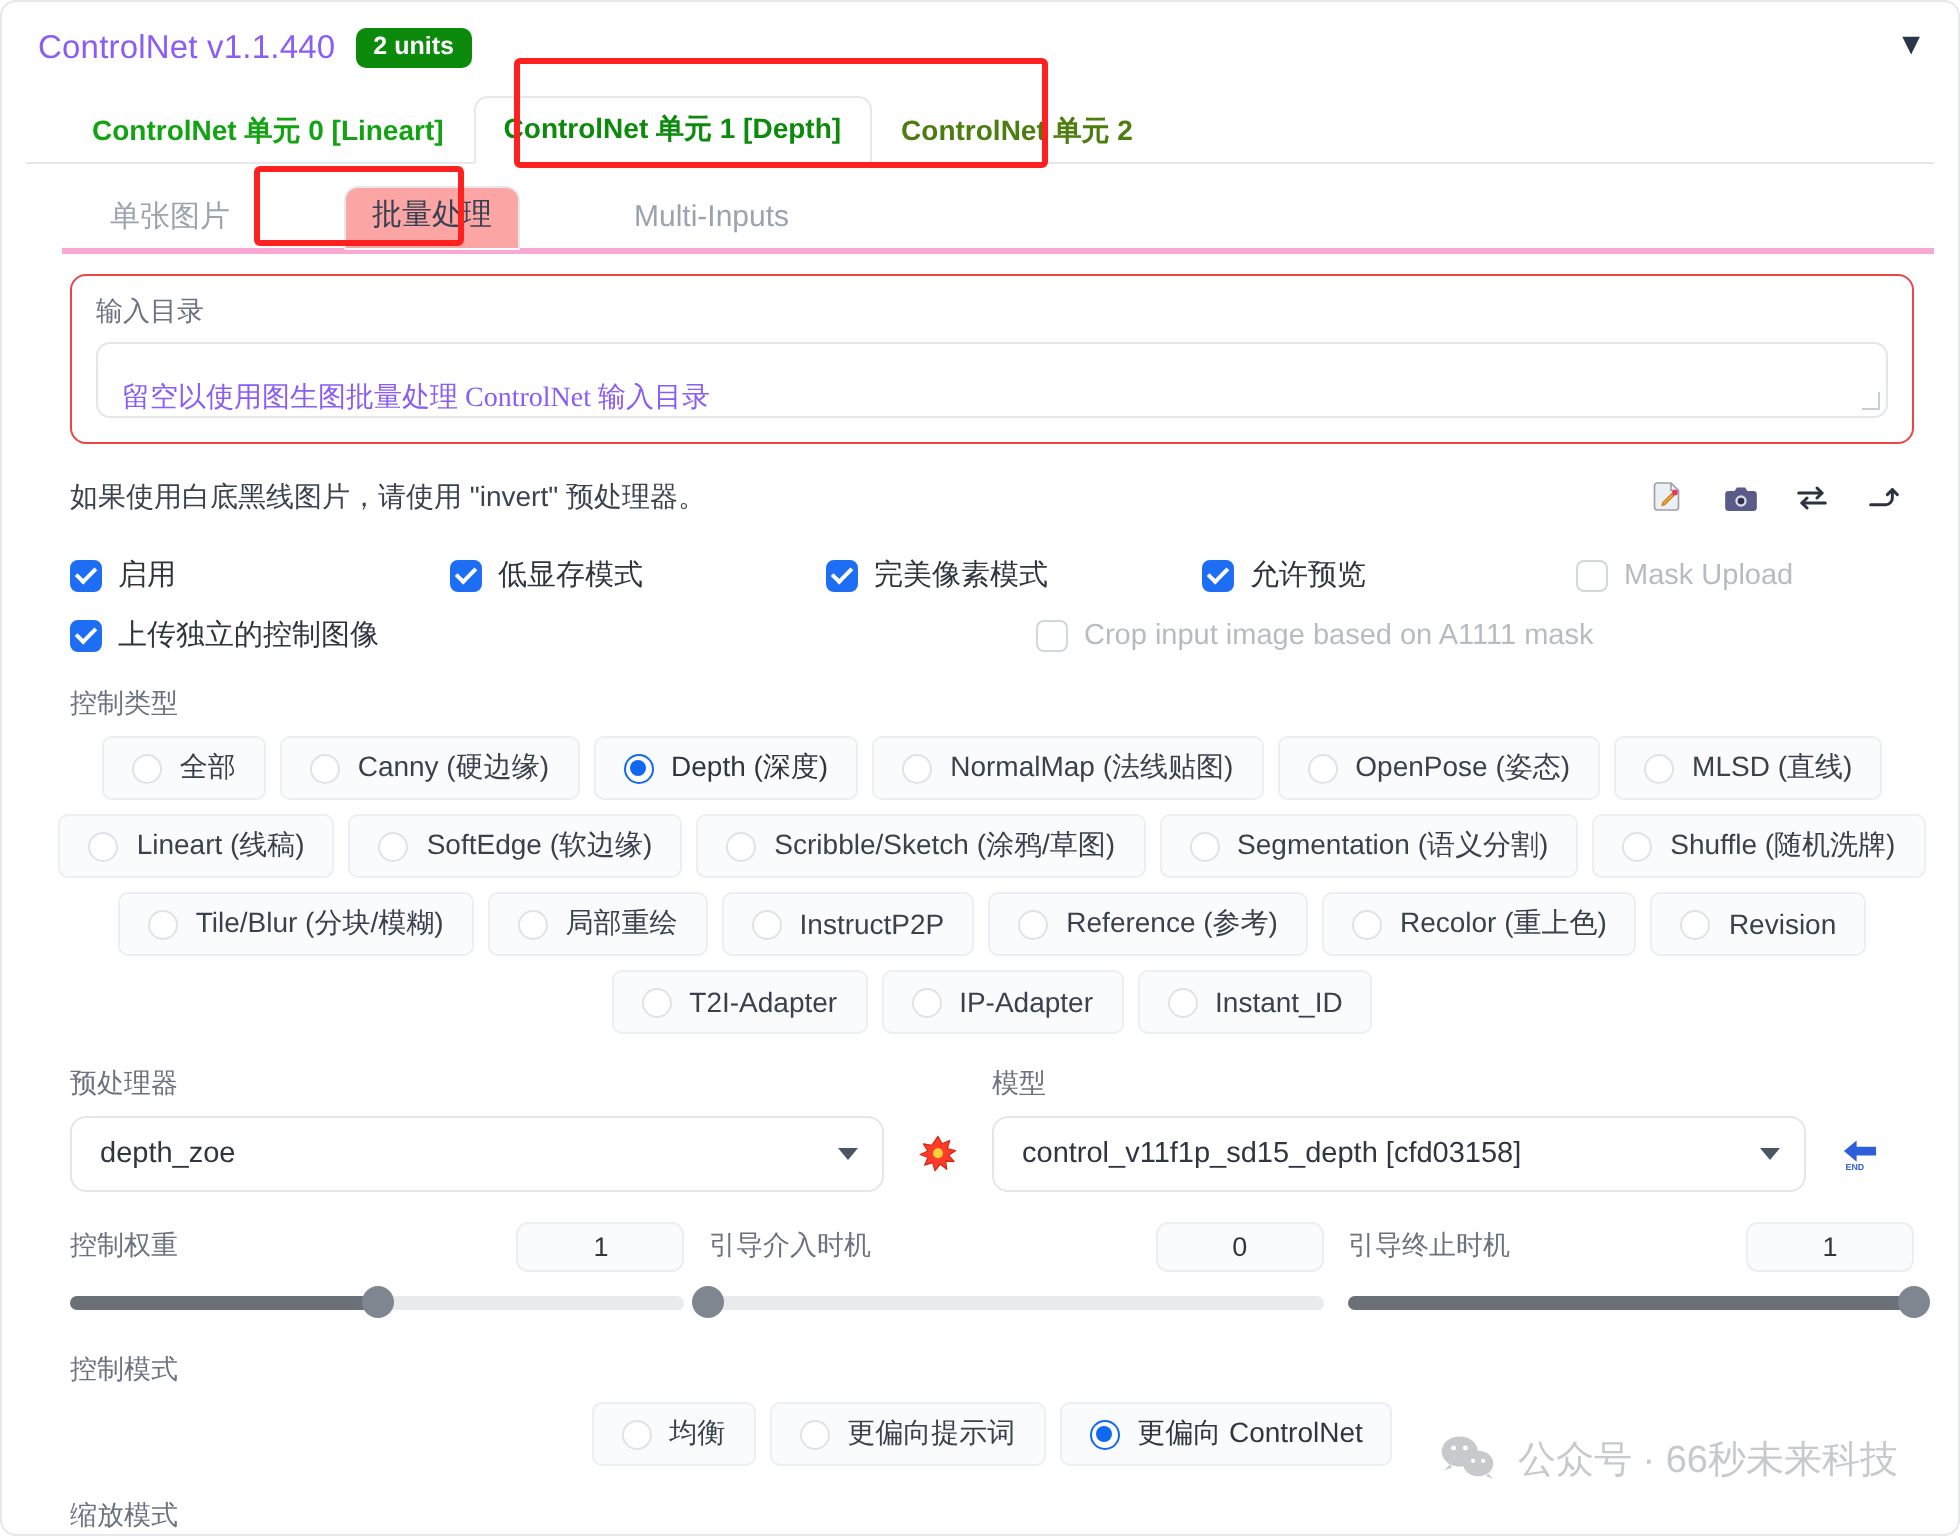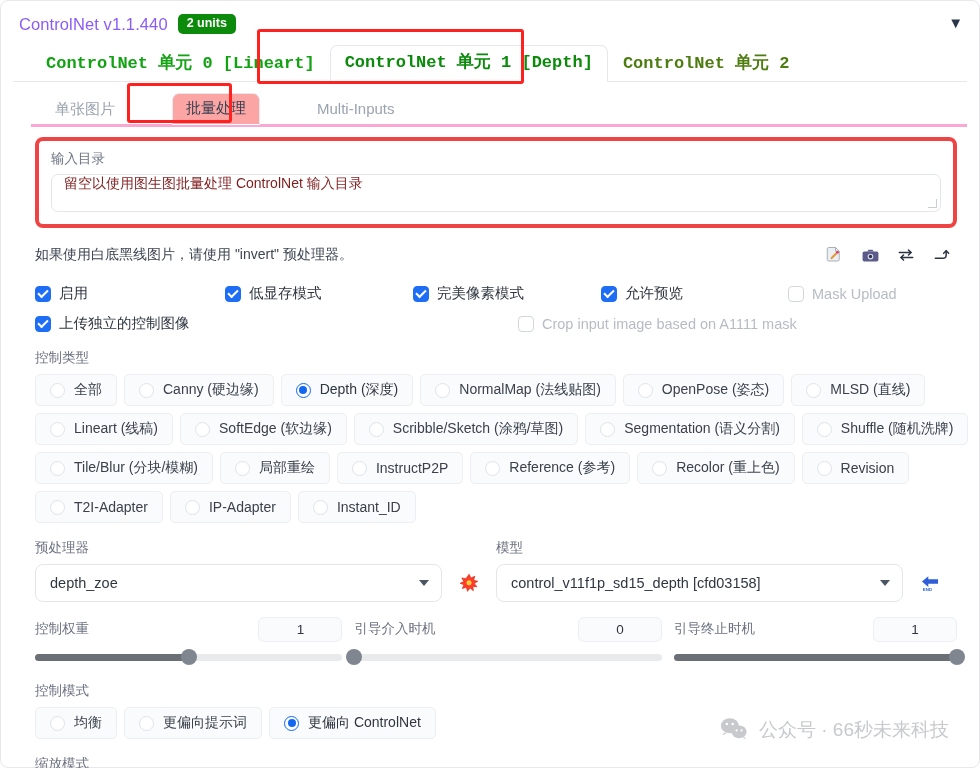"ControlNet 单元 0 [Lineart]" .unit-tab { font-family: Liberation Mono, monospace -> none; font-size: 17px -> 14px }
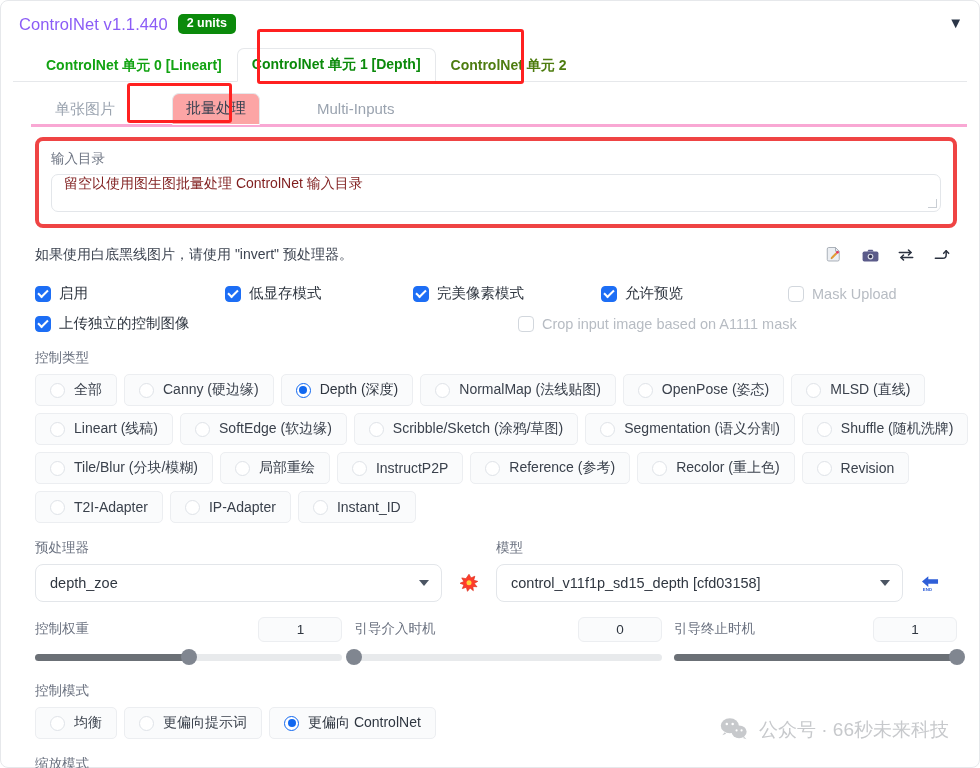"输入目录" .indir-card { border: 4px solid #ef4444 -> 1px solid #ef4444 }
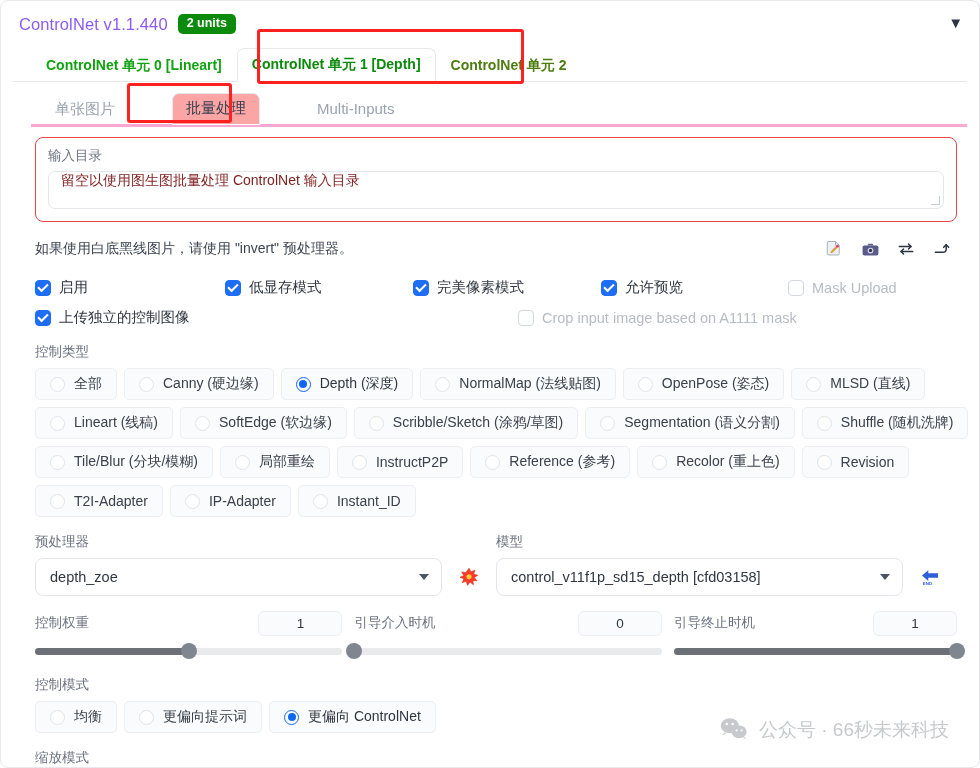"留空以使用图生图批量处理 ControlNet 输入目录" .indir-input { align-items: flex-start -> flex-end; color: #7f1d1d -> #8b5cf6; font-family: none -> Liberation Serif, serif }
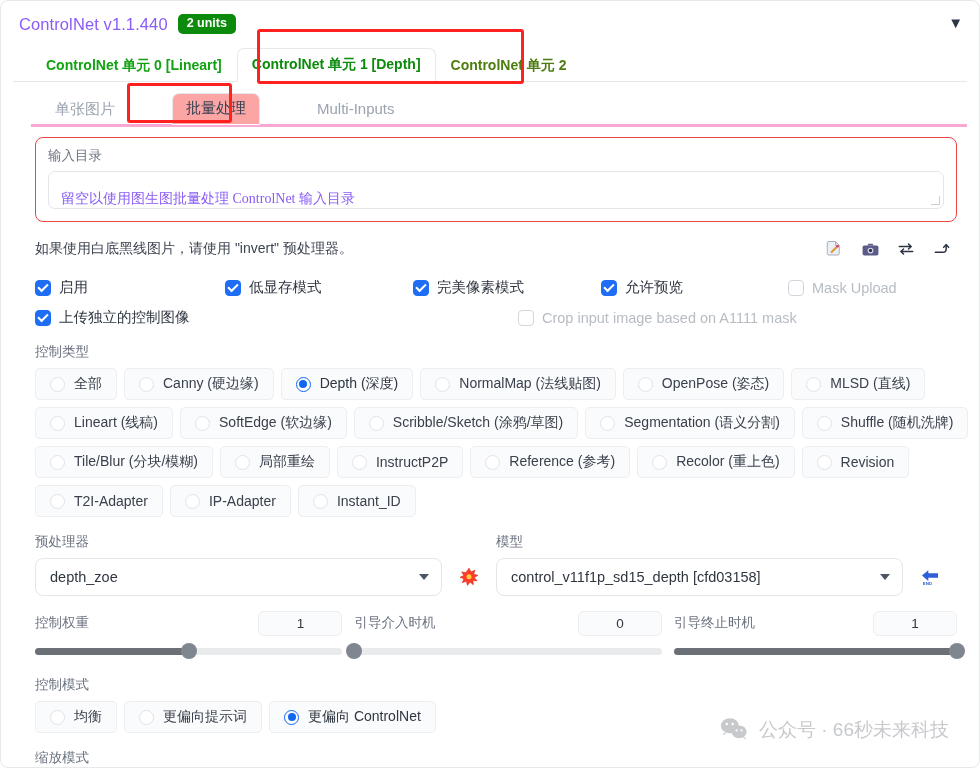"全部" .chip-row { justify-content: none -> center }
